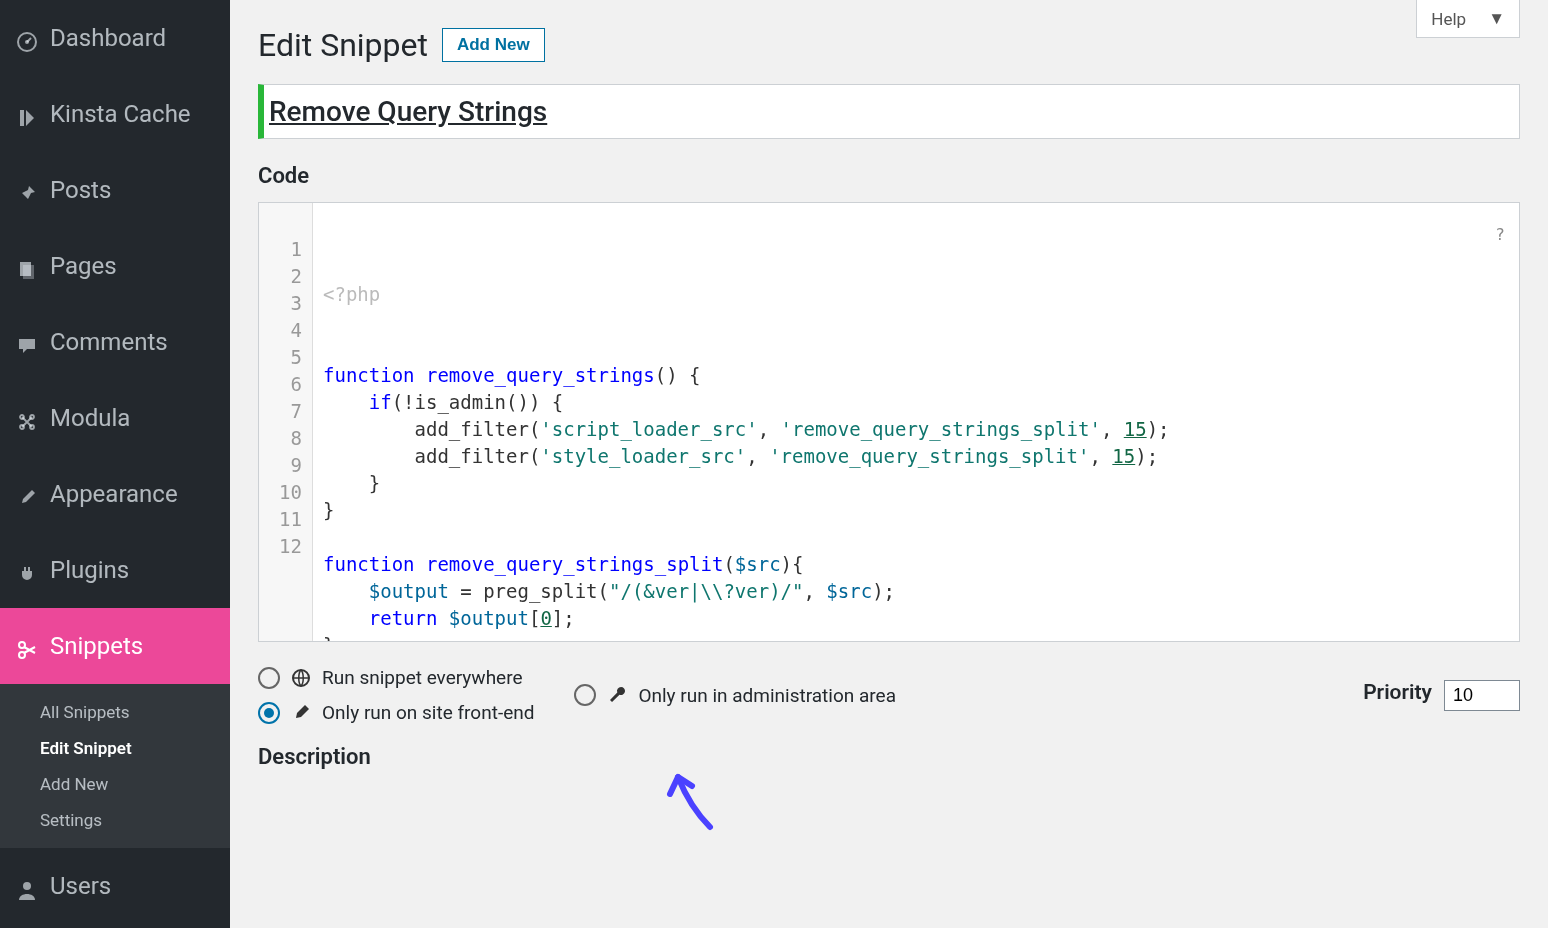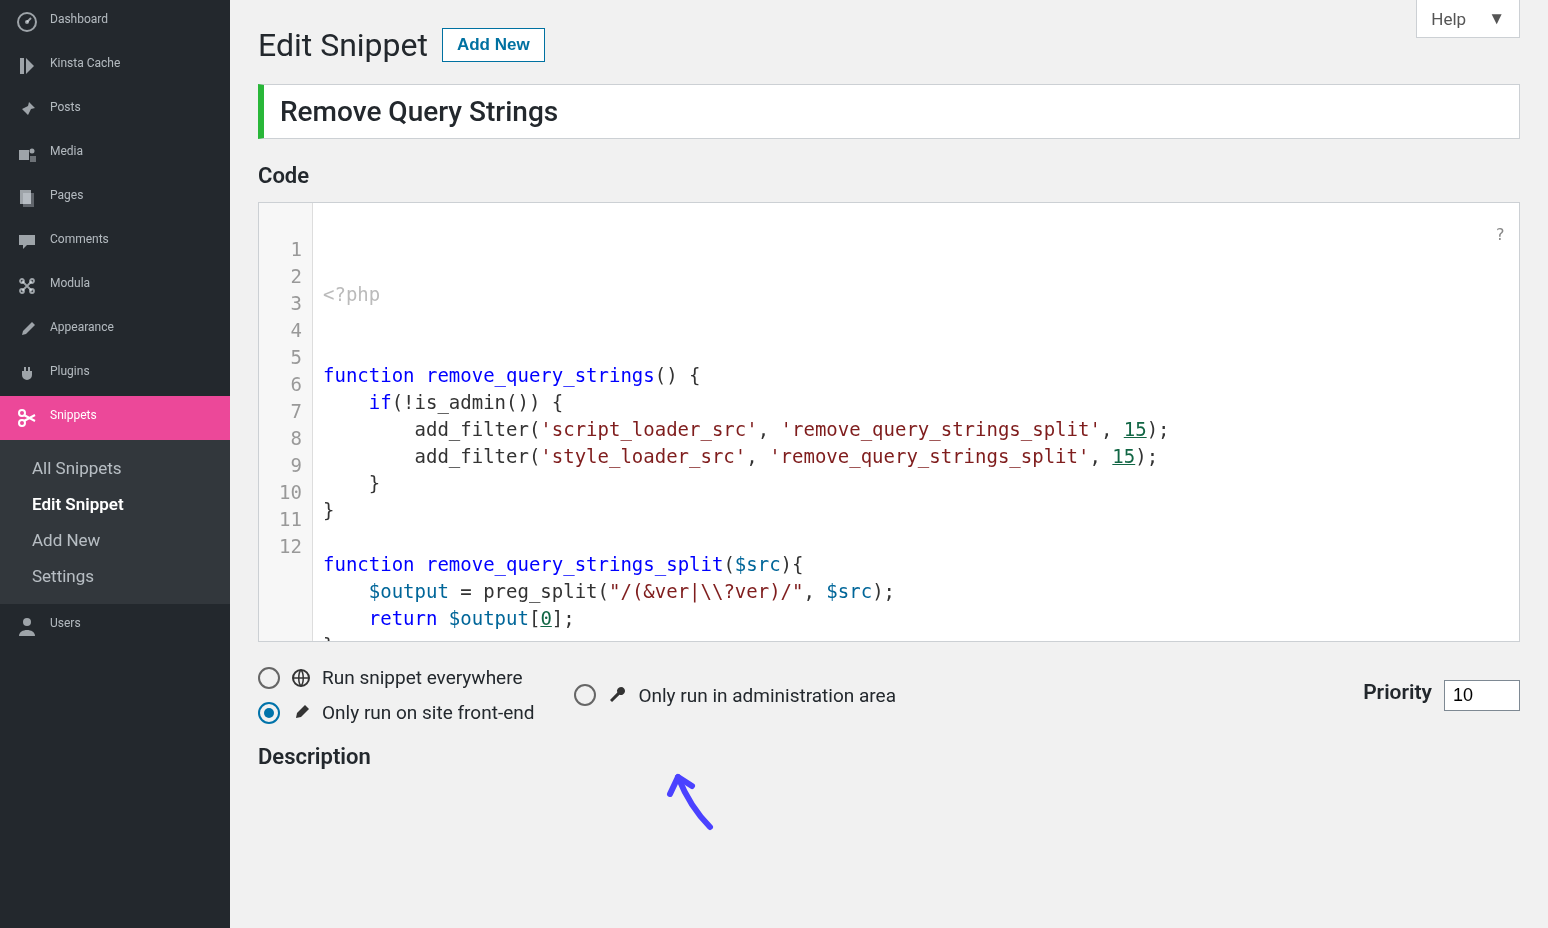"Dashboard" .sidebar-item { align-items: flex-start -> flex-end; font-size: 12px -> 24px; padding: 12px 14px -> 24px 14px }
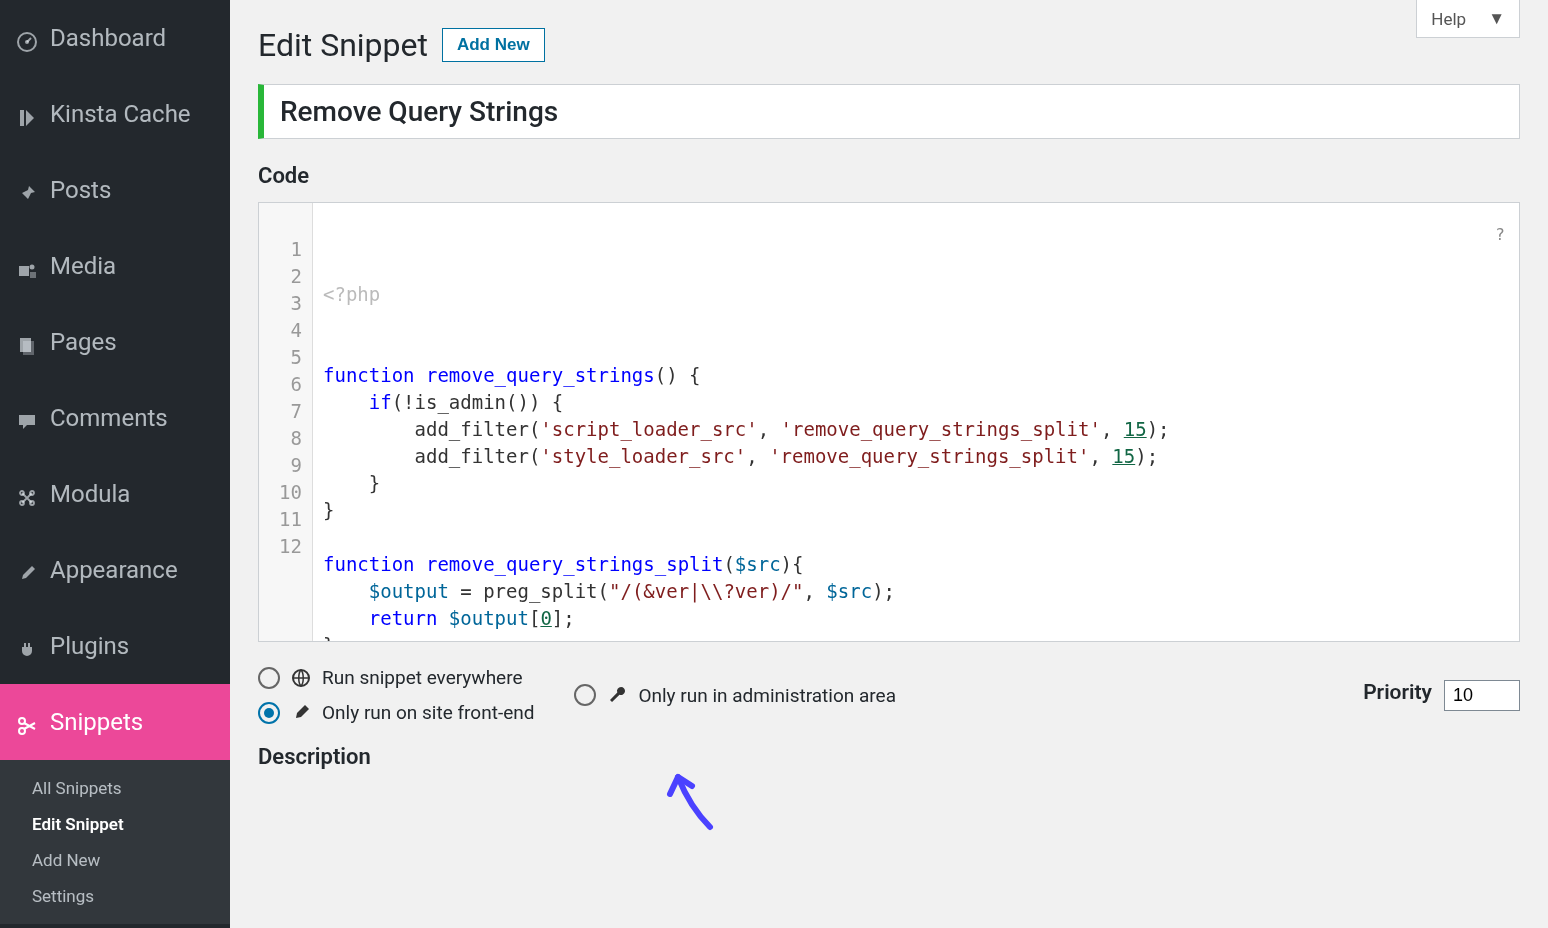"Remove Query Strings" .title-bar { padding: 10px 16px -> 10px 5px; text-decoration: none -> underline }
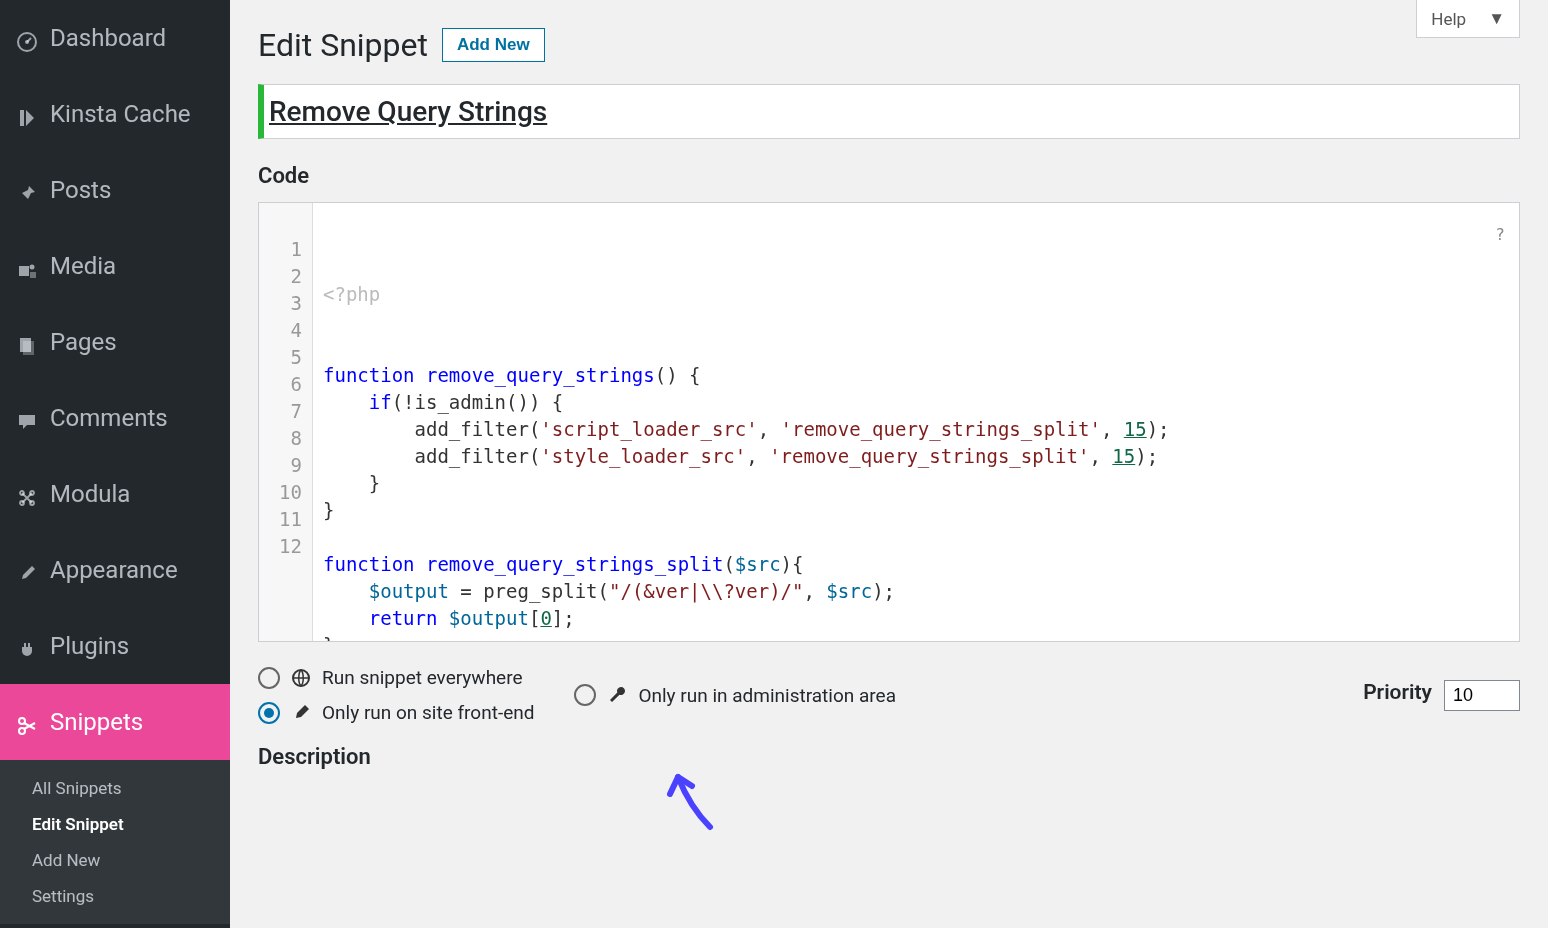"Media" div.sidebar-item { html: <div> <span> <svg> <rect></rect> <circle></circle> <path></path> </svg> </span> <span>Media</span> </div> -> none }
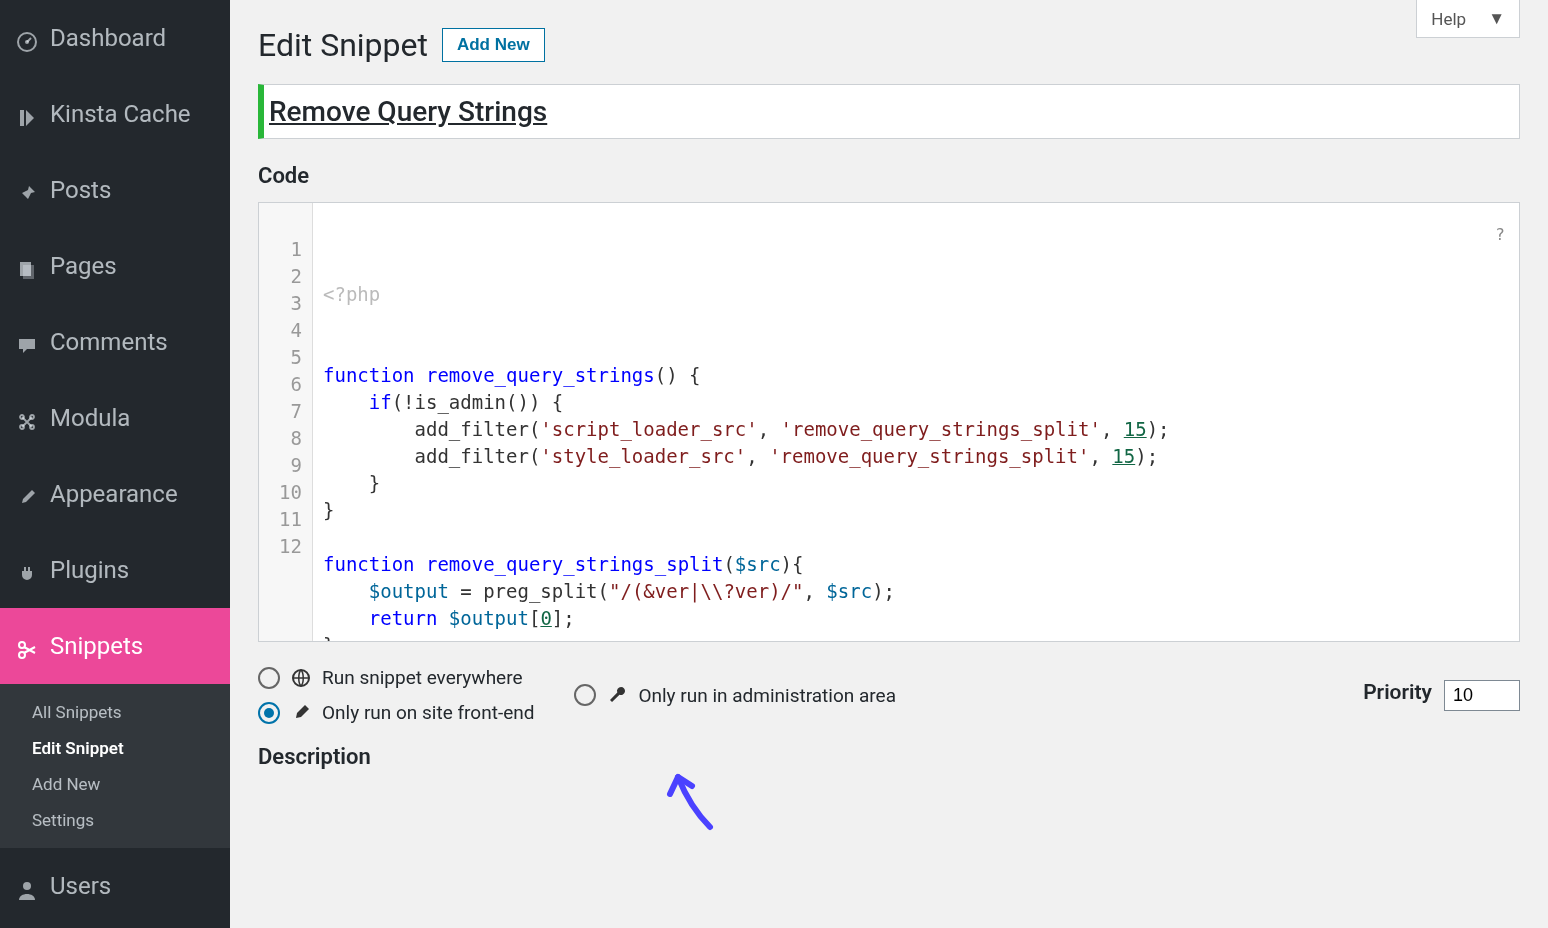"'script_loader_src'" .str { color: #7f1d1d -> #0f766e }
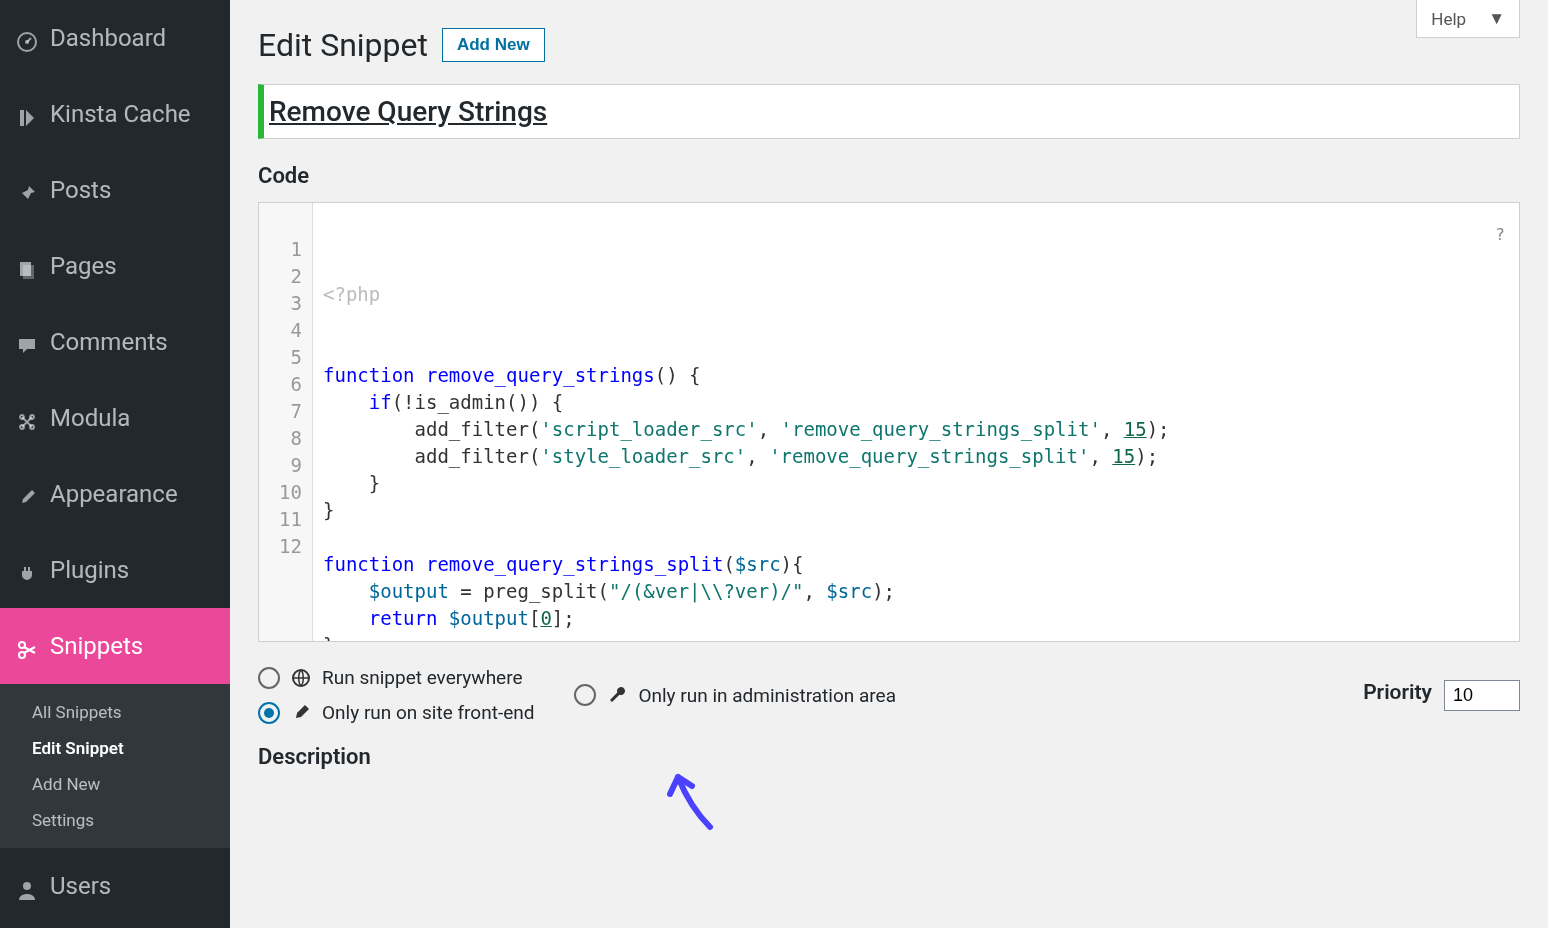"All Snippets" .submenu-item { margin-left: none -> 8px }
